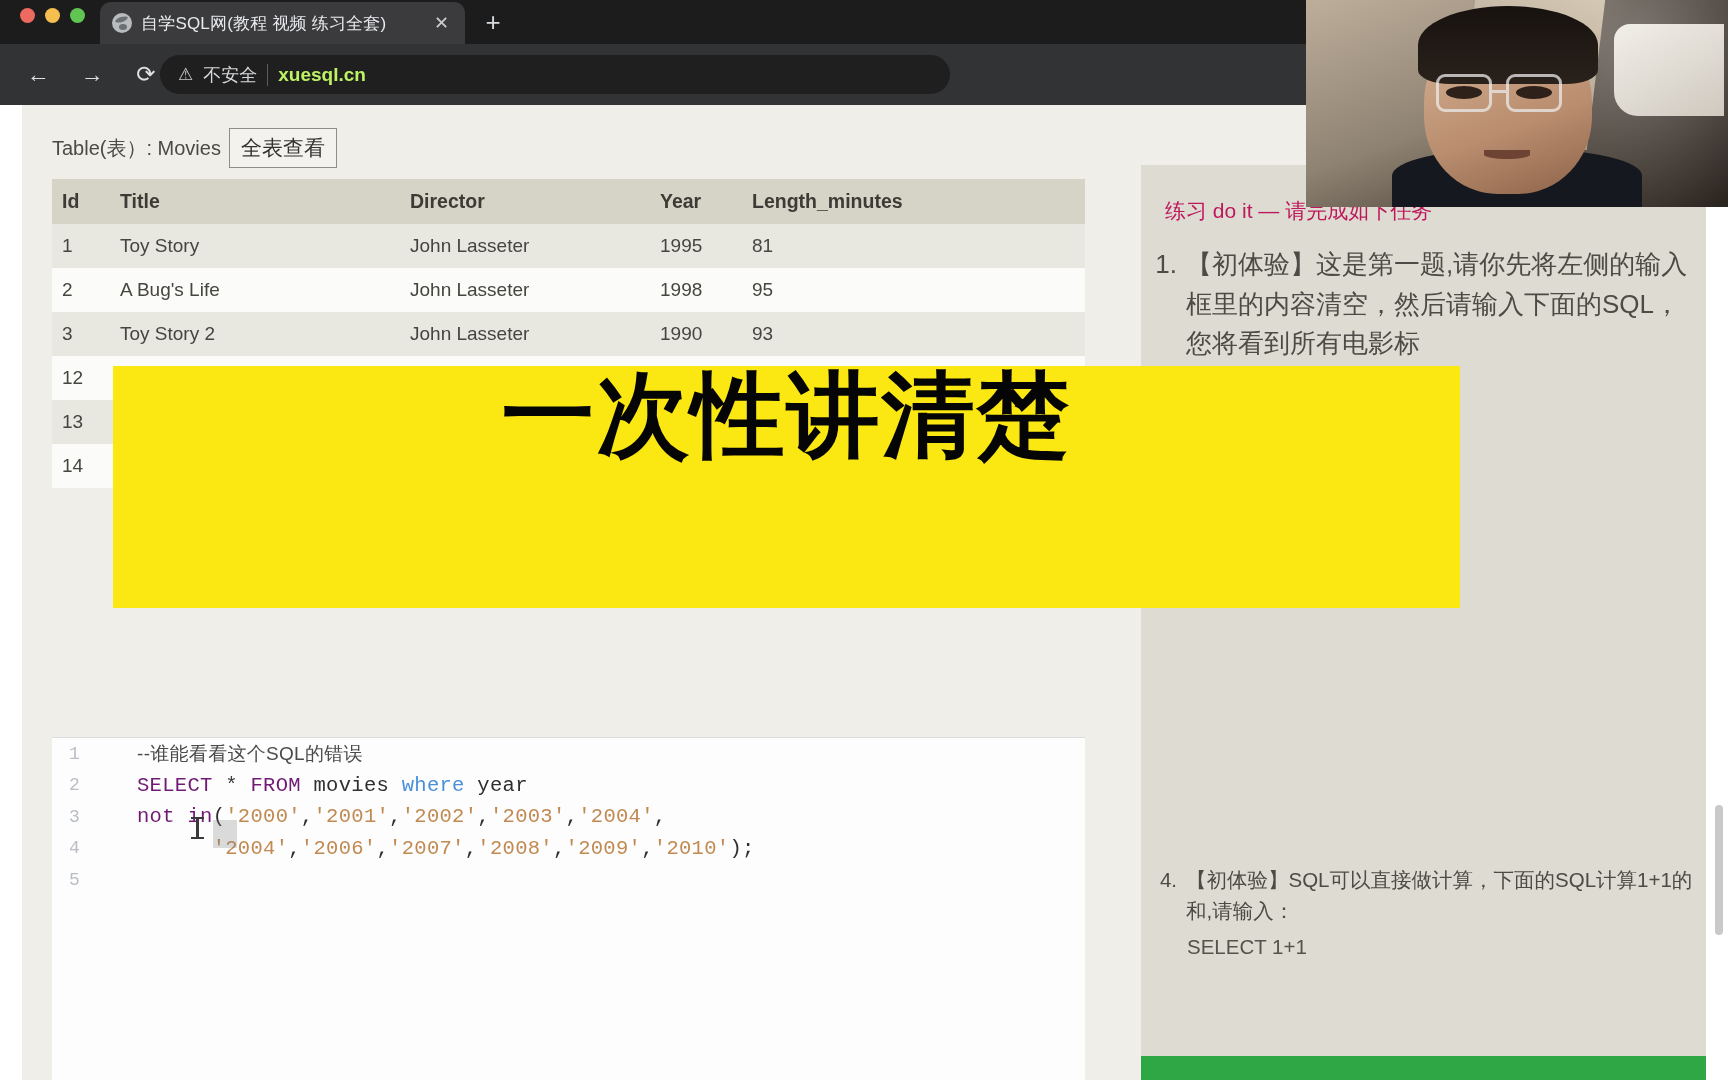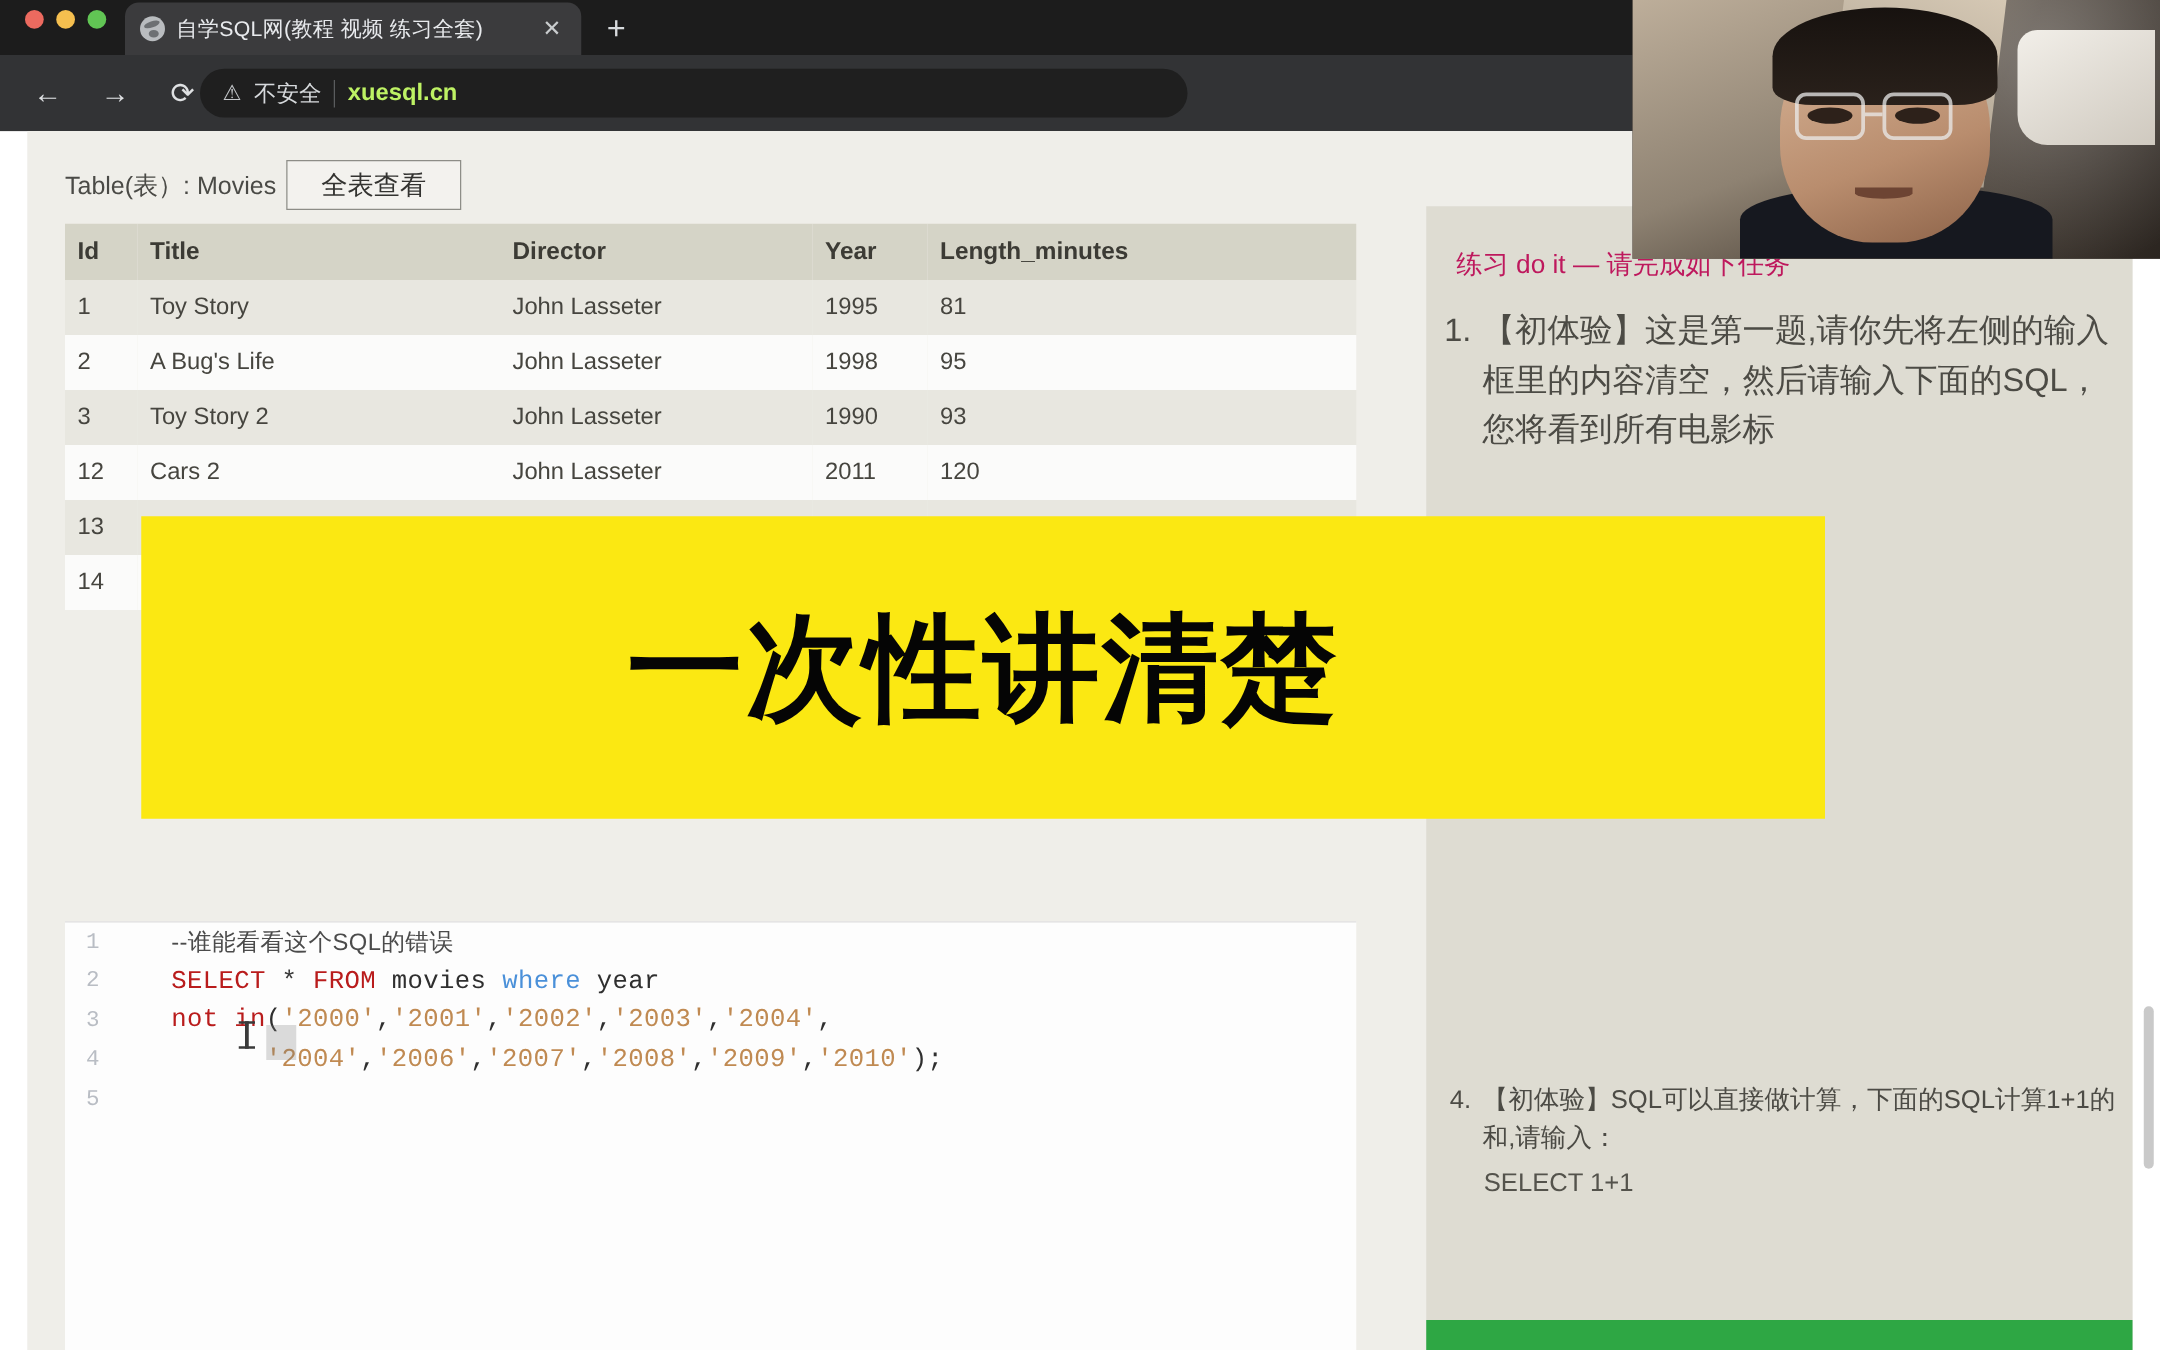"全表查看" #view-all-table-button { padding: 5px 27px -> 5px 11px }
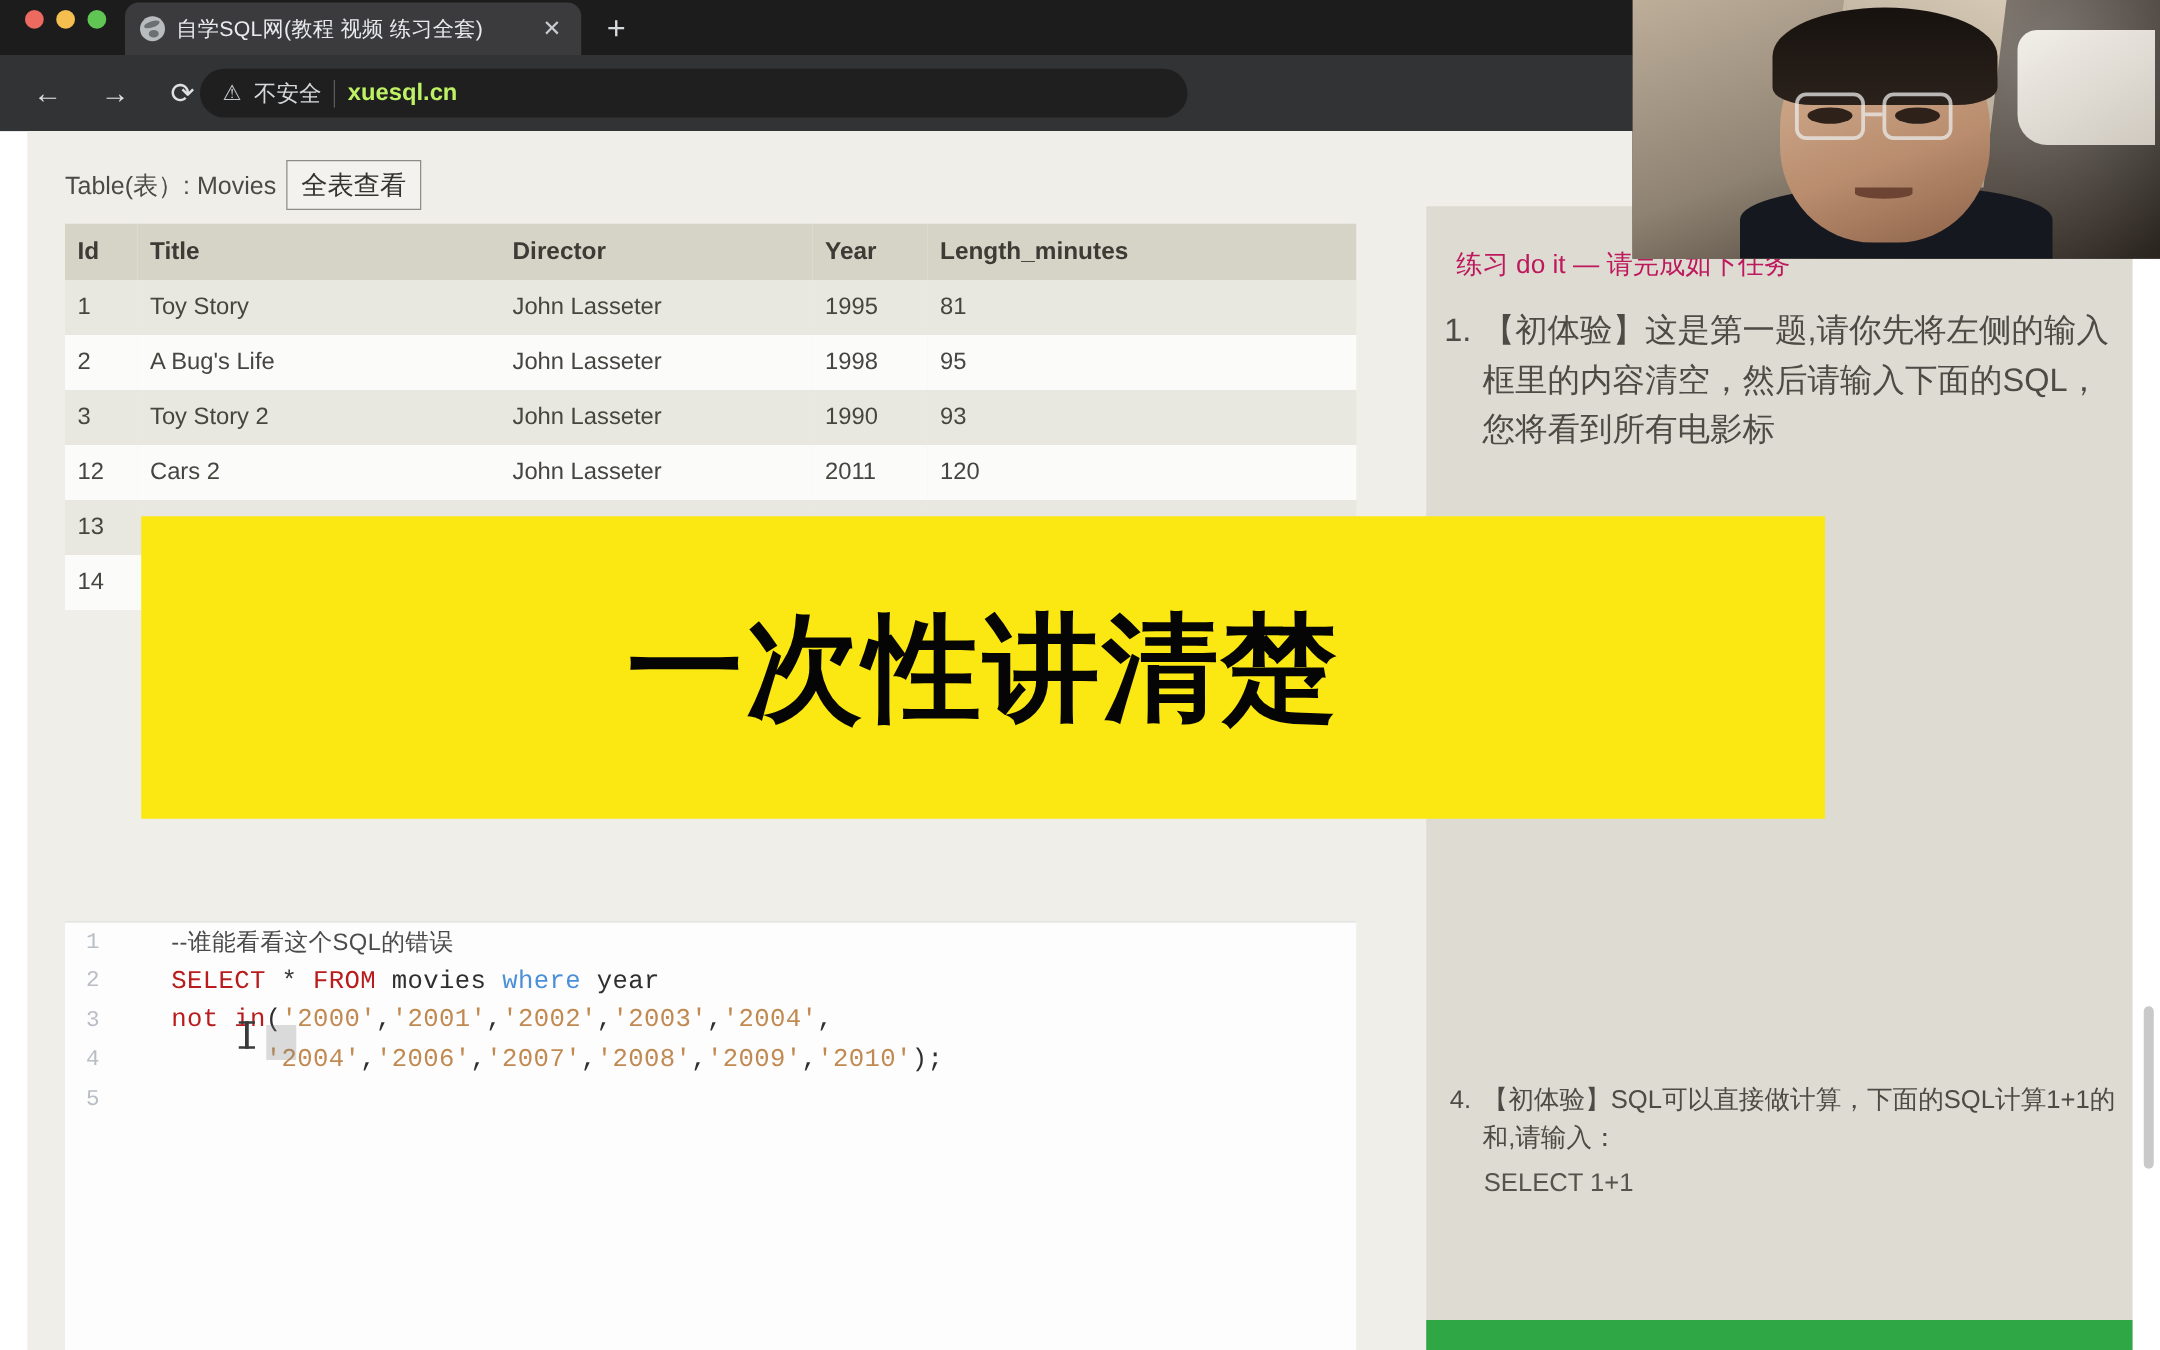"一次性讲清楚" #title-overlay { align-items: center -> none; flex-direction: column -> none; margin-top: 47px -> none }
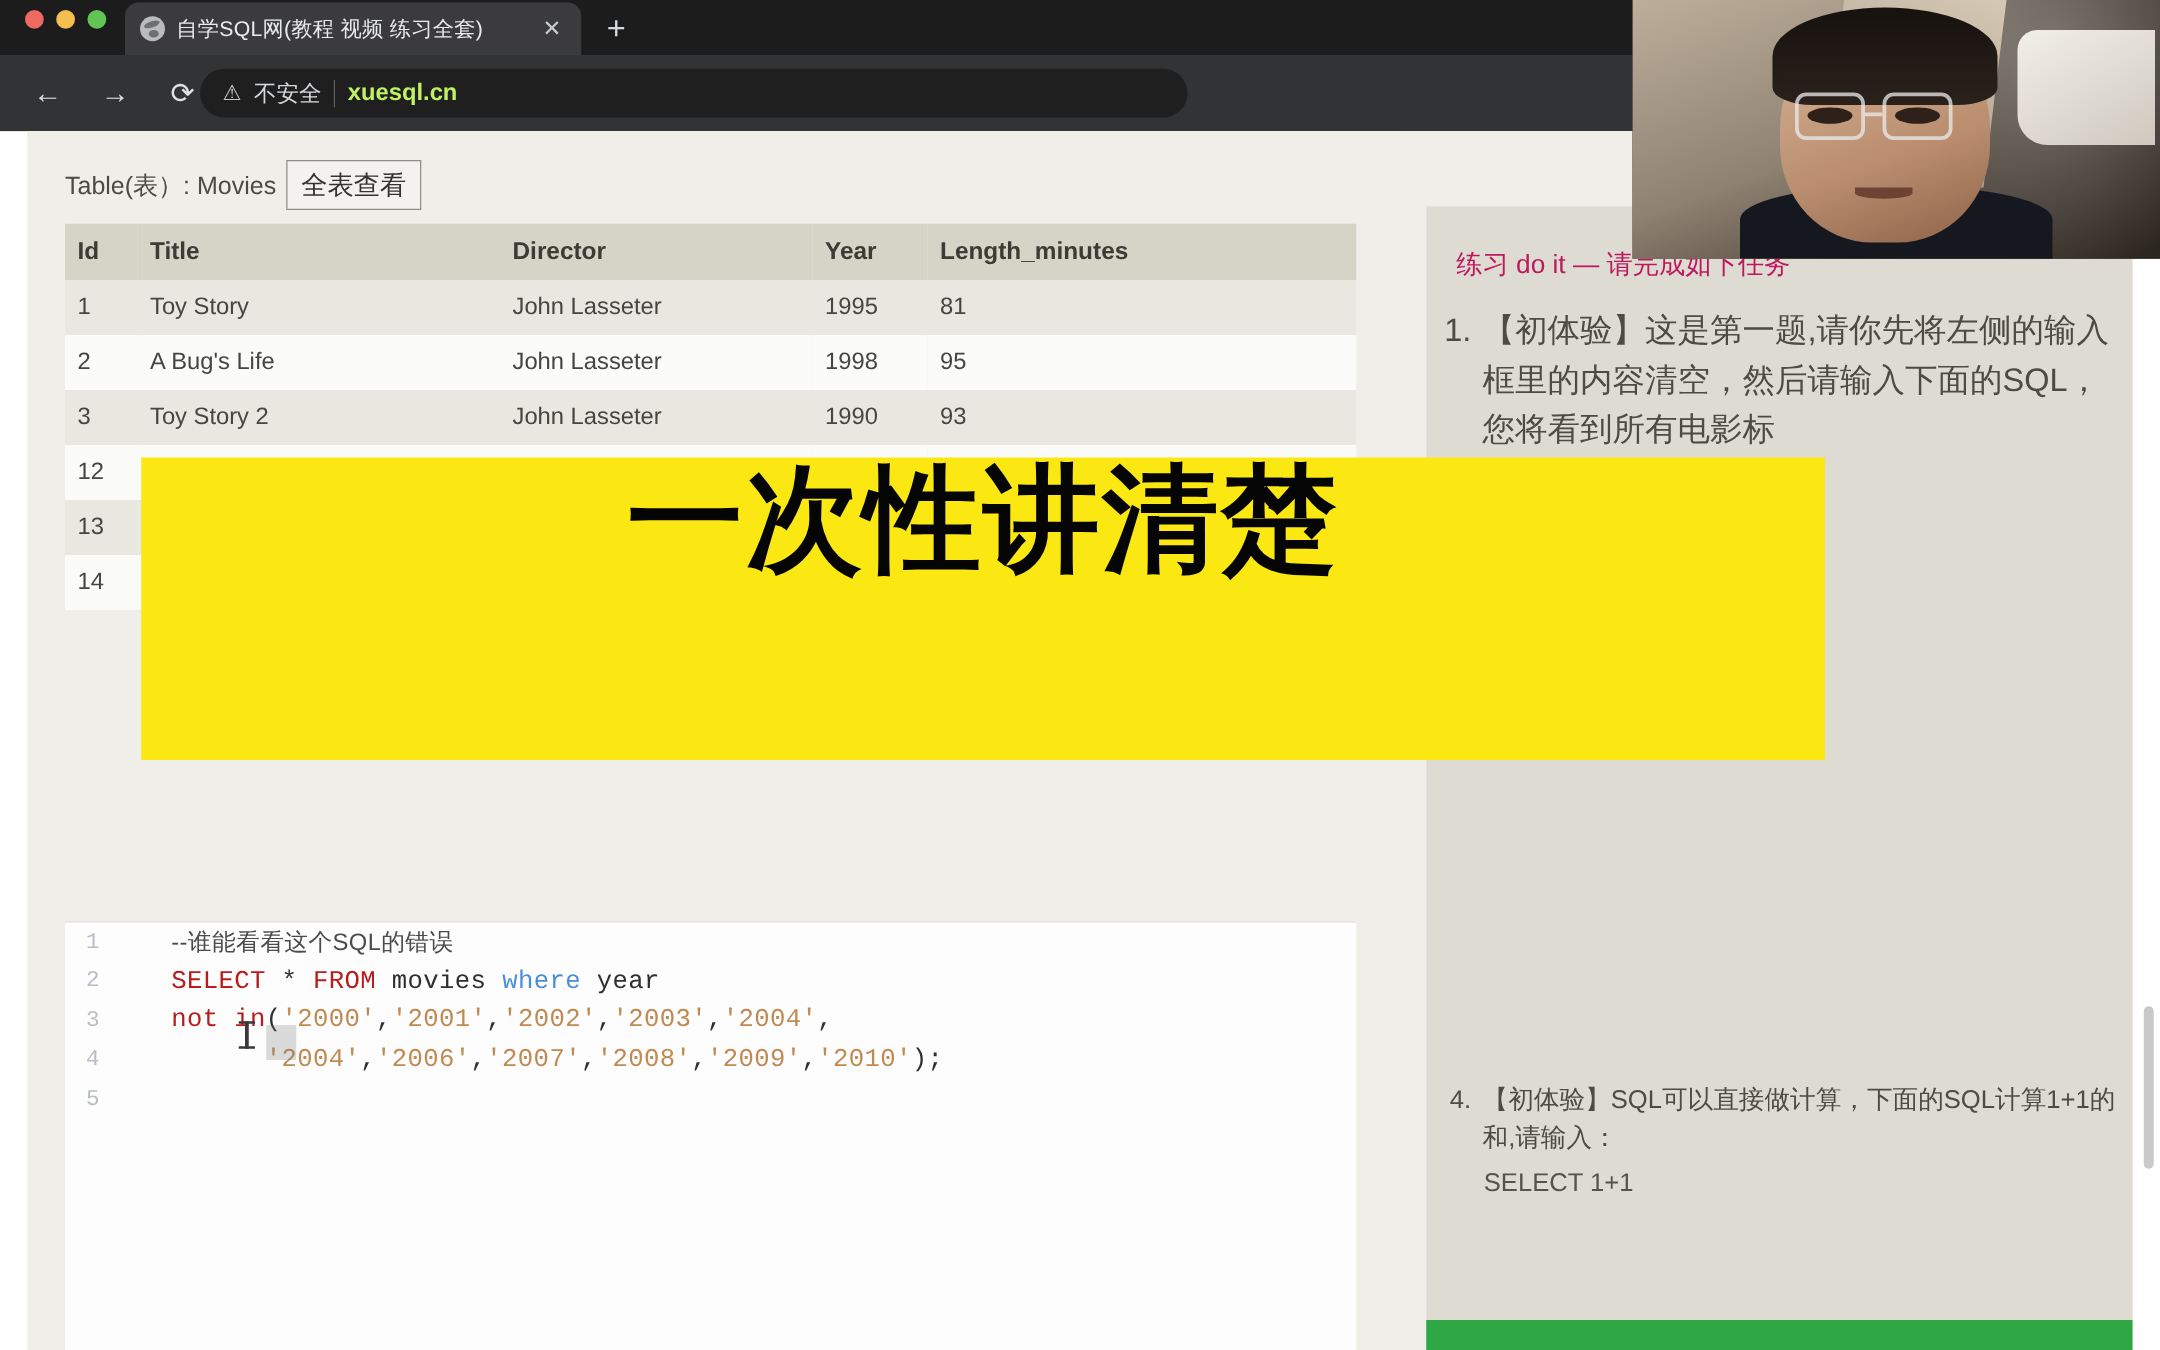"SELECT" .kw { color: #b91c1c -> #701a75 }
